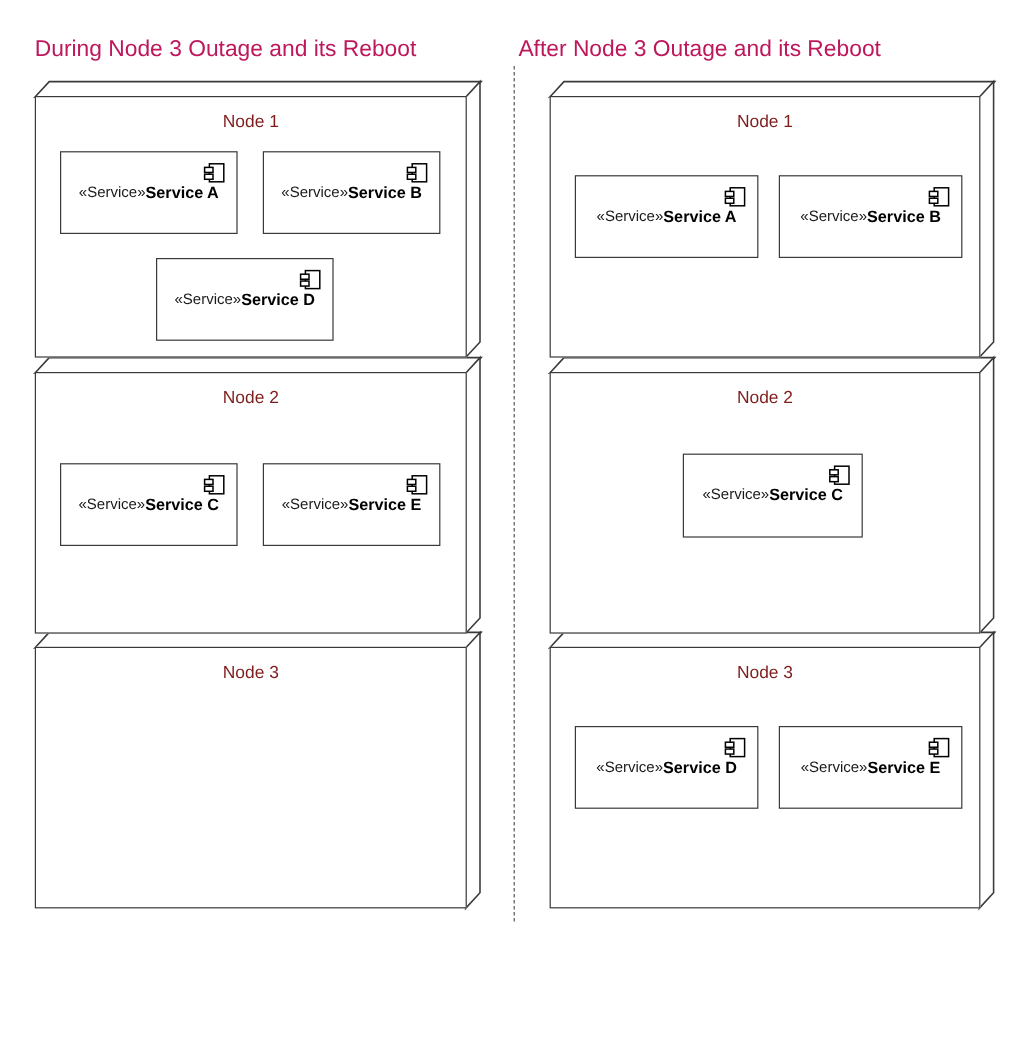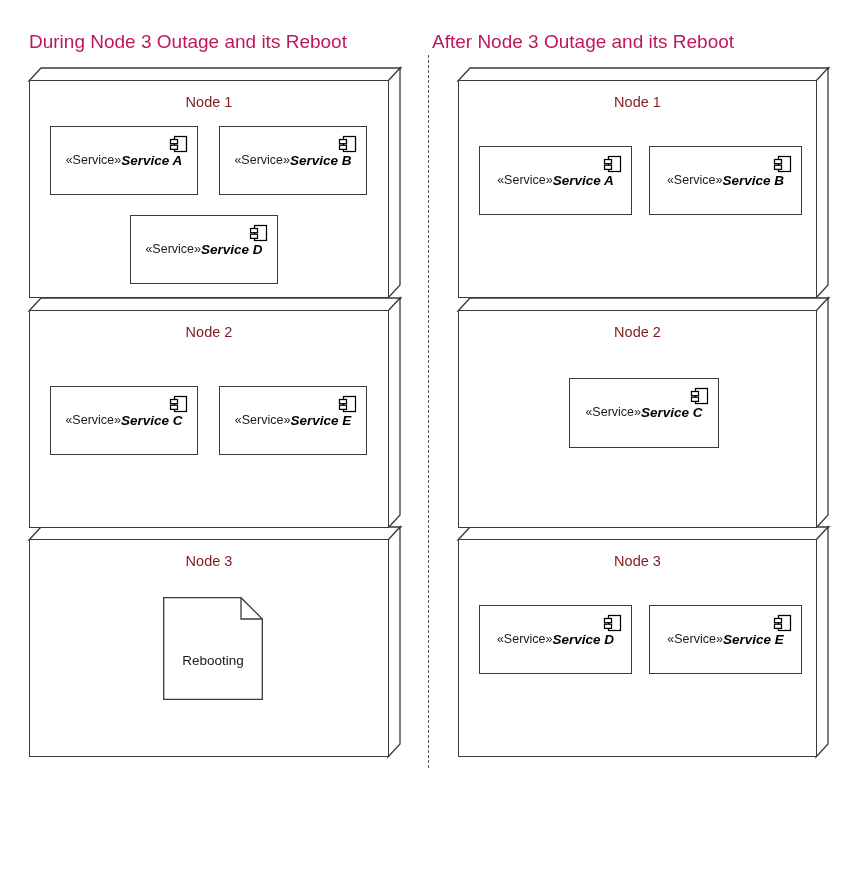"Service A" .service .sname { font-style: italic -> none }
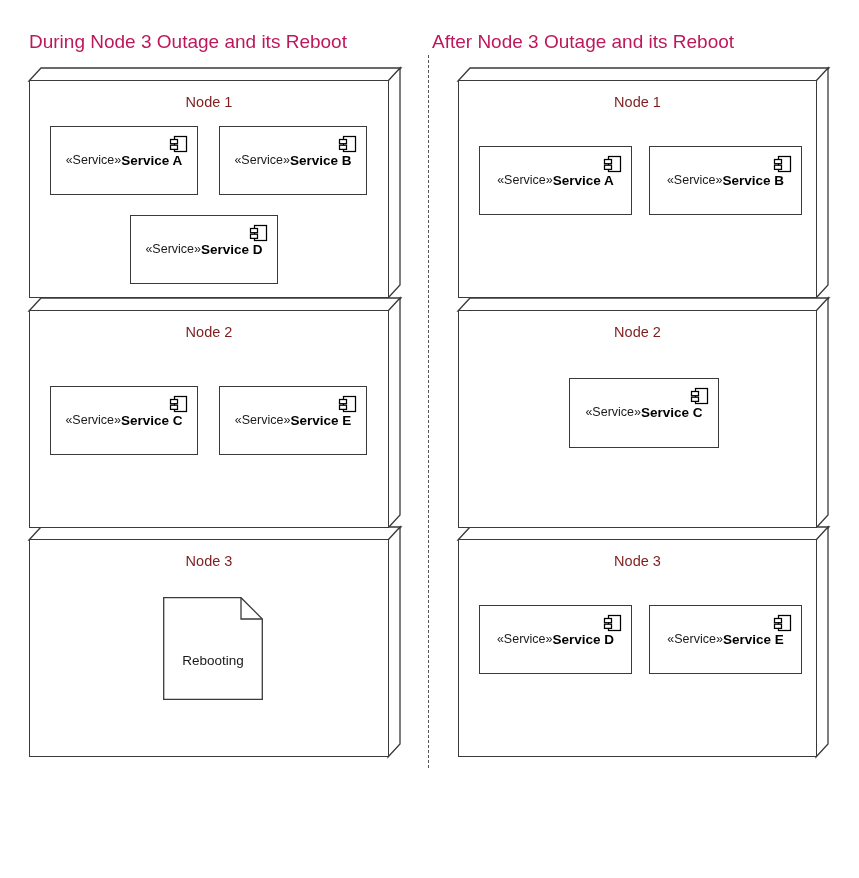"Rebooting" div.note { html: <div> <svg> <path></path> <path></path> </svg> <div>Rebooting</div> </div> -> none }
